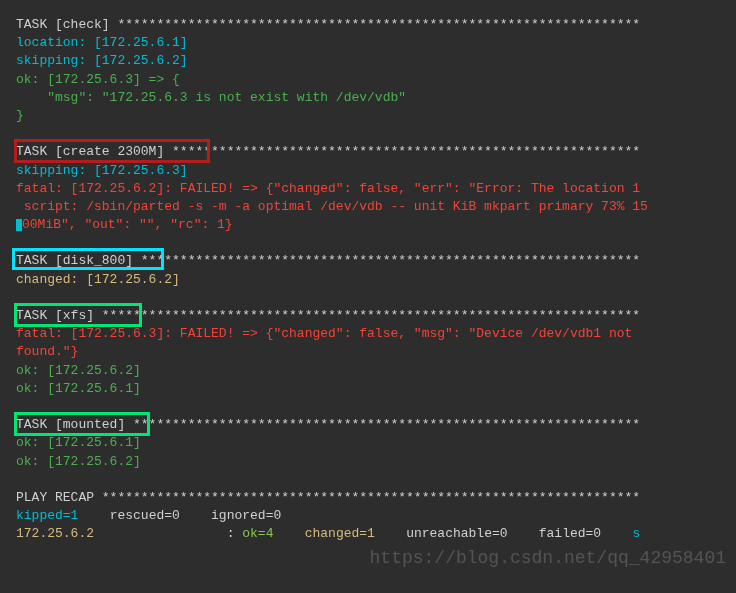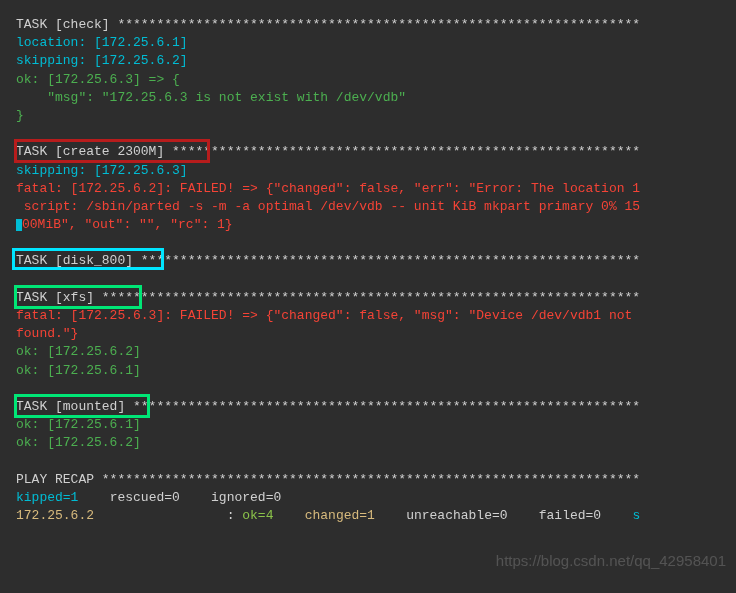"script: /sbin/parted -s -m -a" div.line { text: 0% -> 73% }
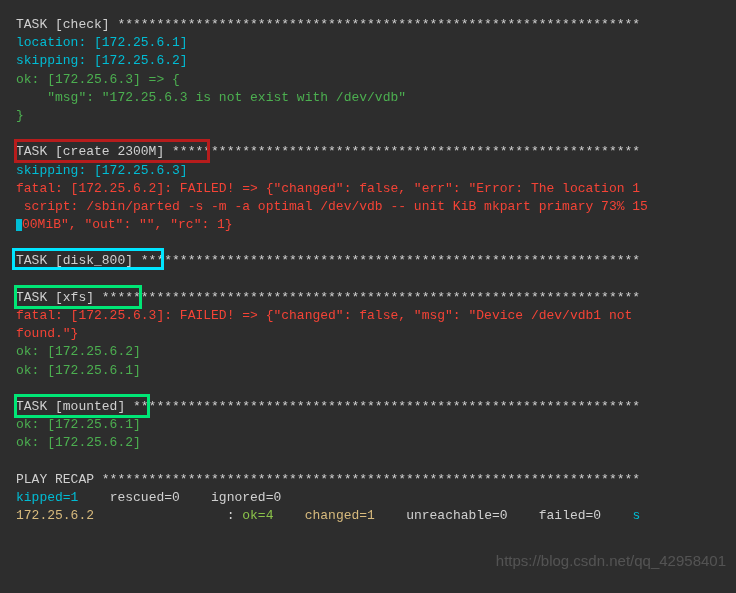"changed: [172.25.6.2]" div.line { html: none -> <div>changed: [172.25.6.2]</div> }
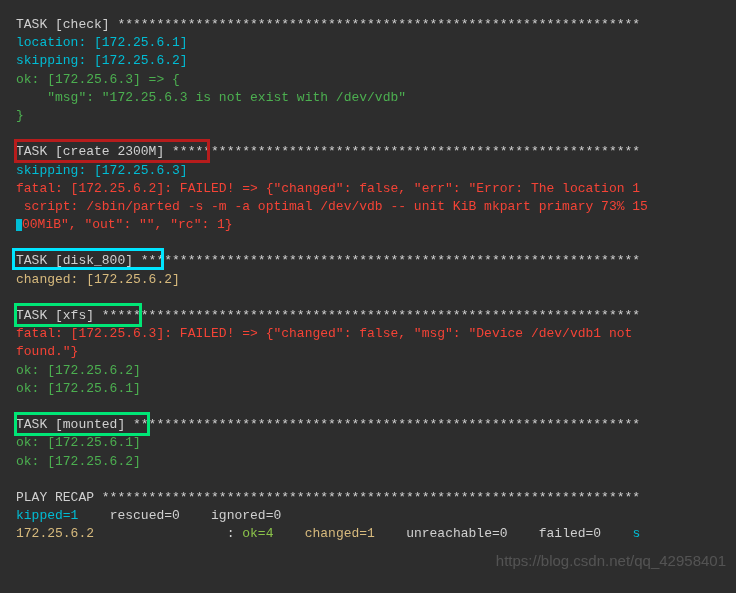"https://blog.csdn.net/qq_42958401" .watermark { font-family: Liberation Sans, sans-serif -> Liberation Mono, monospace; font-size: 15px -> 18px }
